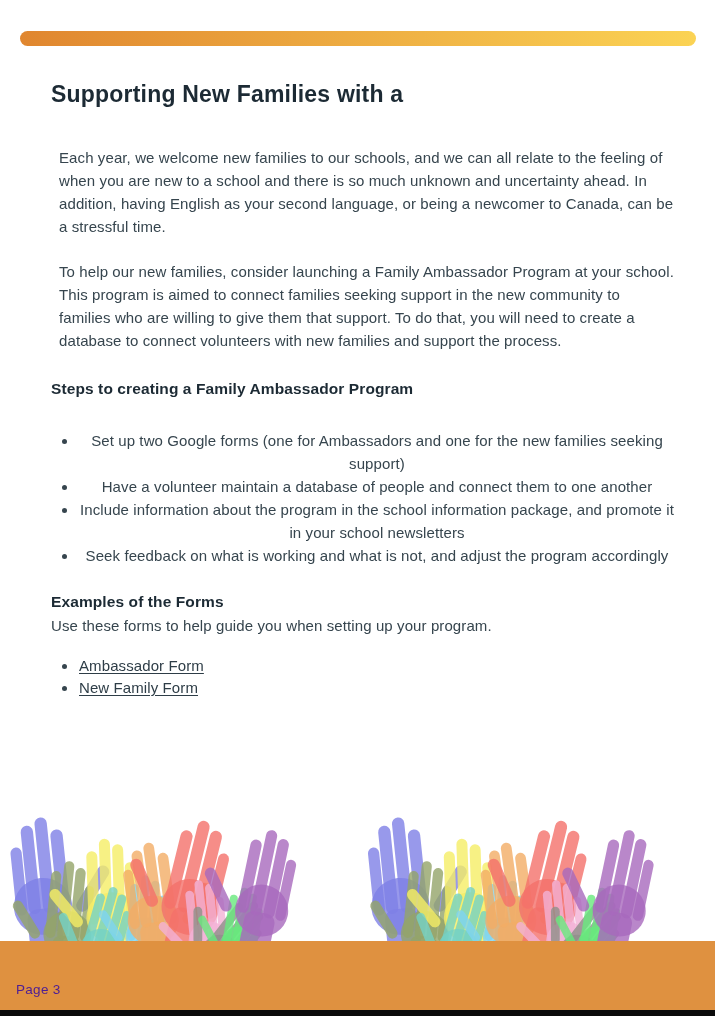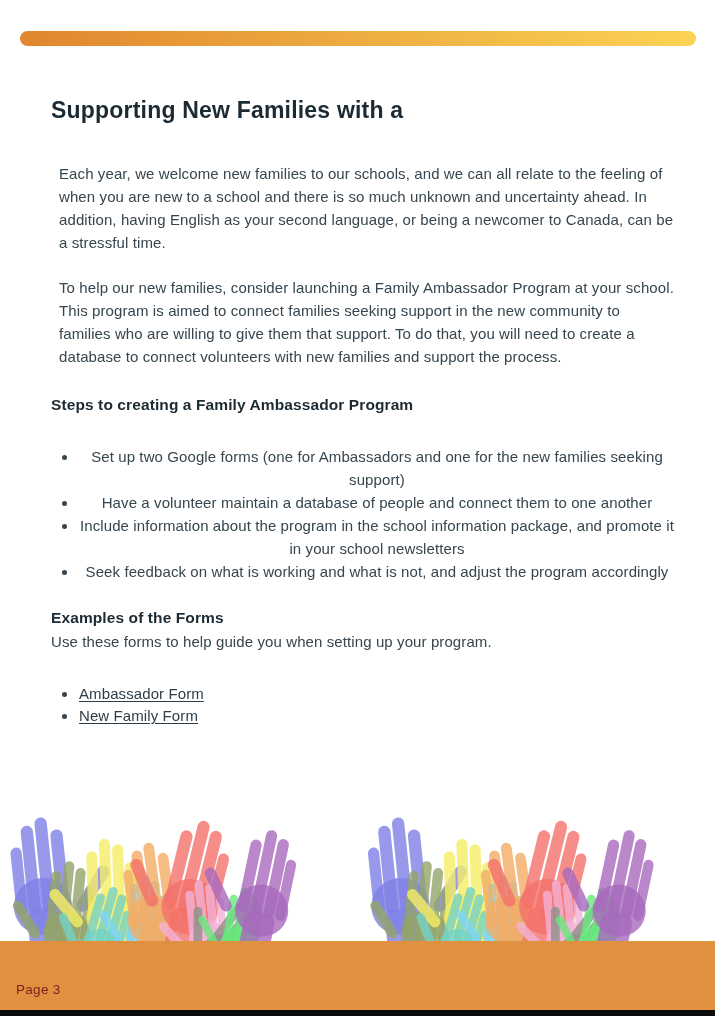"Supporting New Families with a" .content { top: 96px -> 80px }
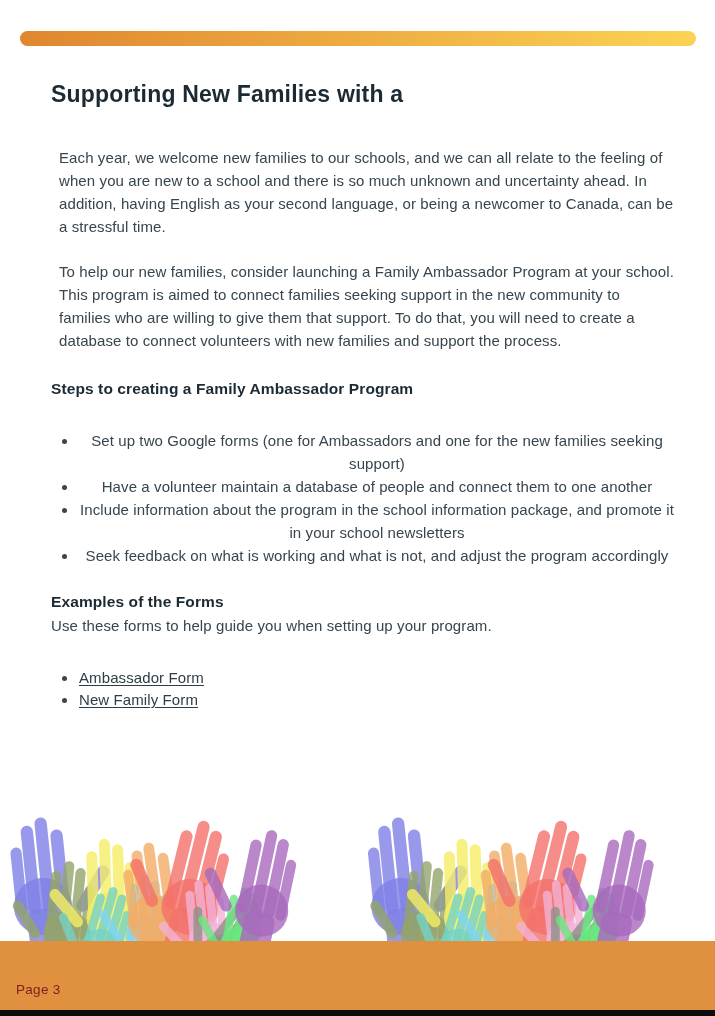"Ambassador Form" ul.links-list { margin-top: 30px -> 18px }
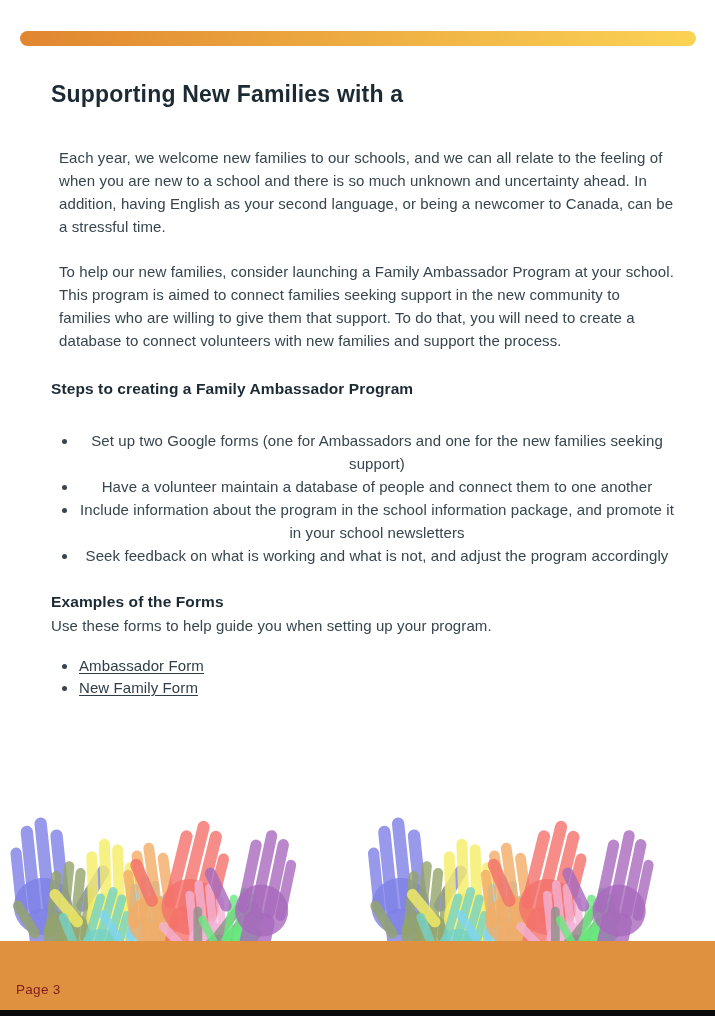"Page 3" .page-num { color: #7f1d1d -> #4c1d95 }
